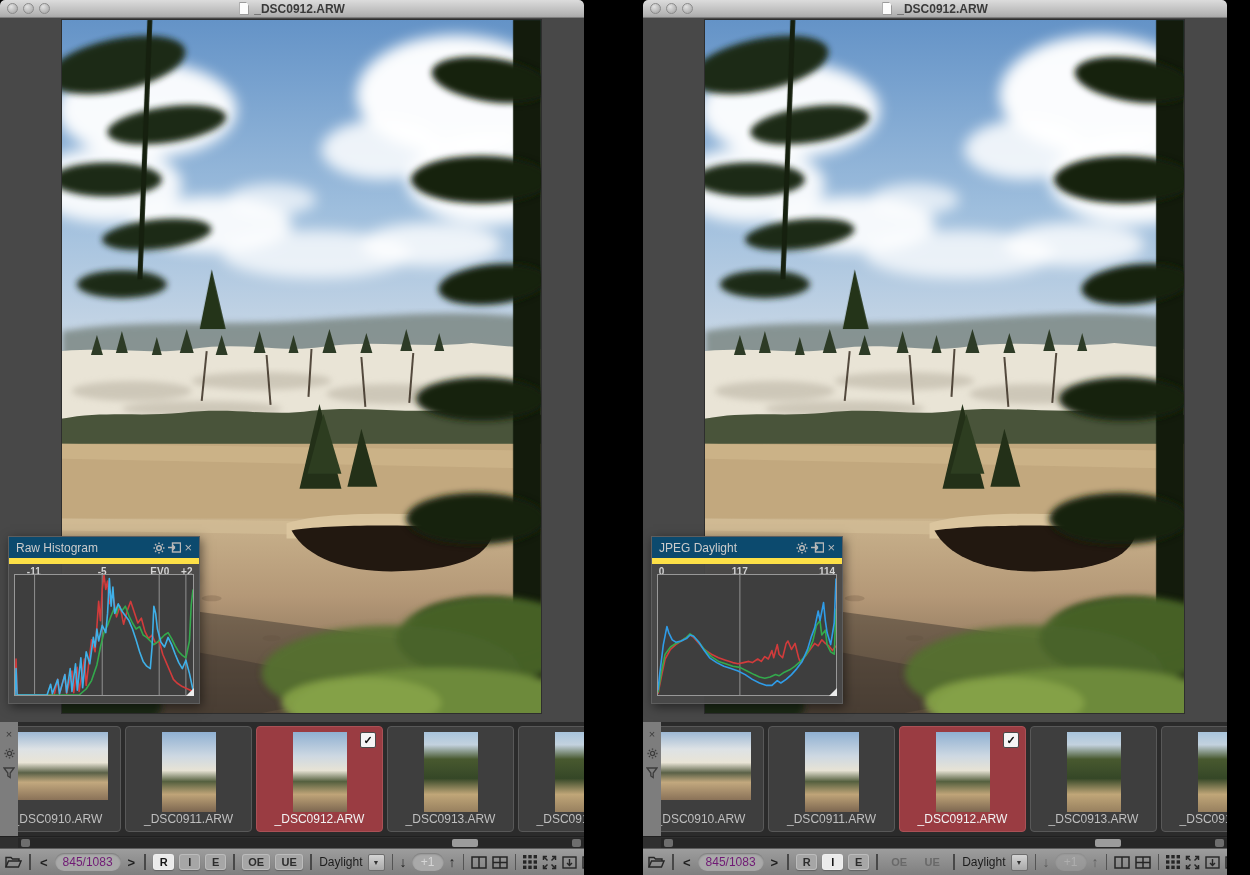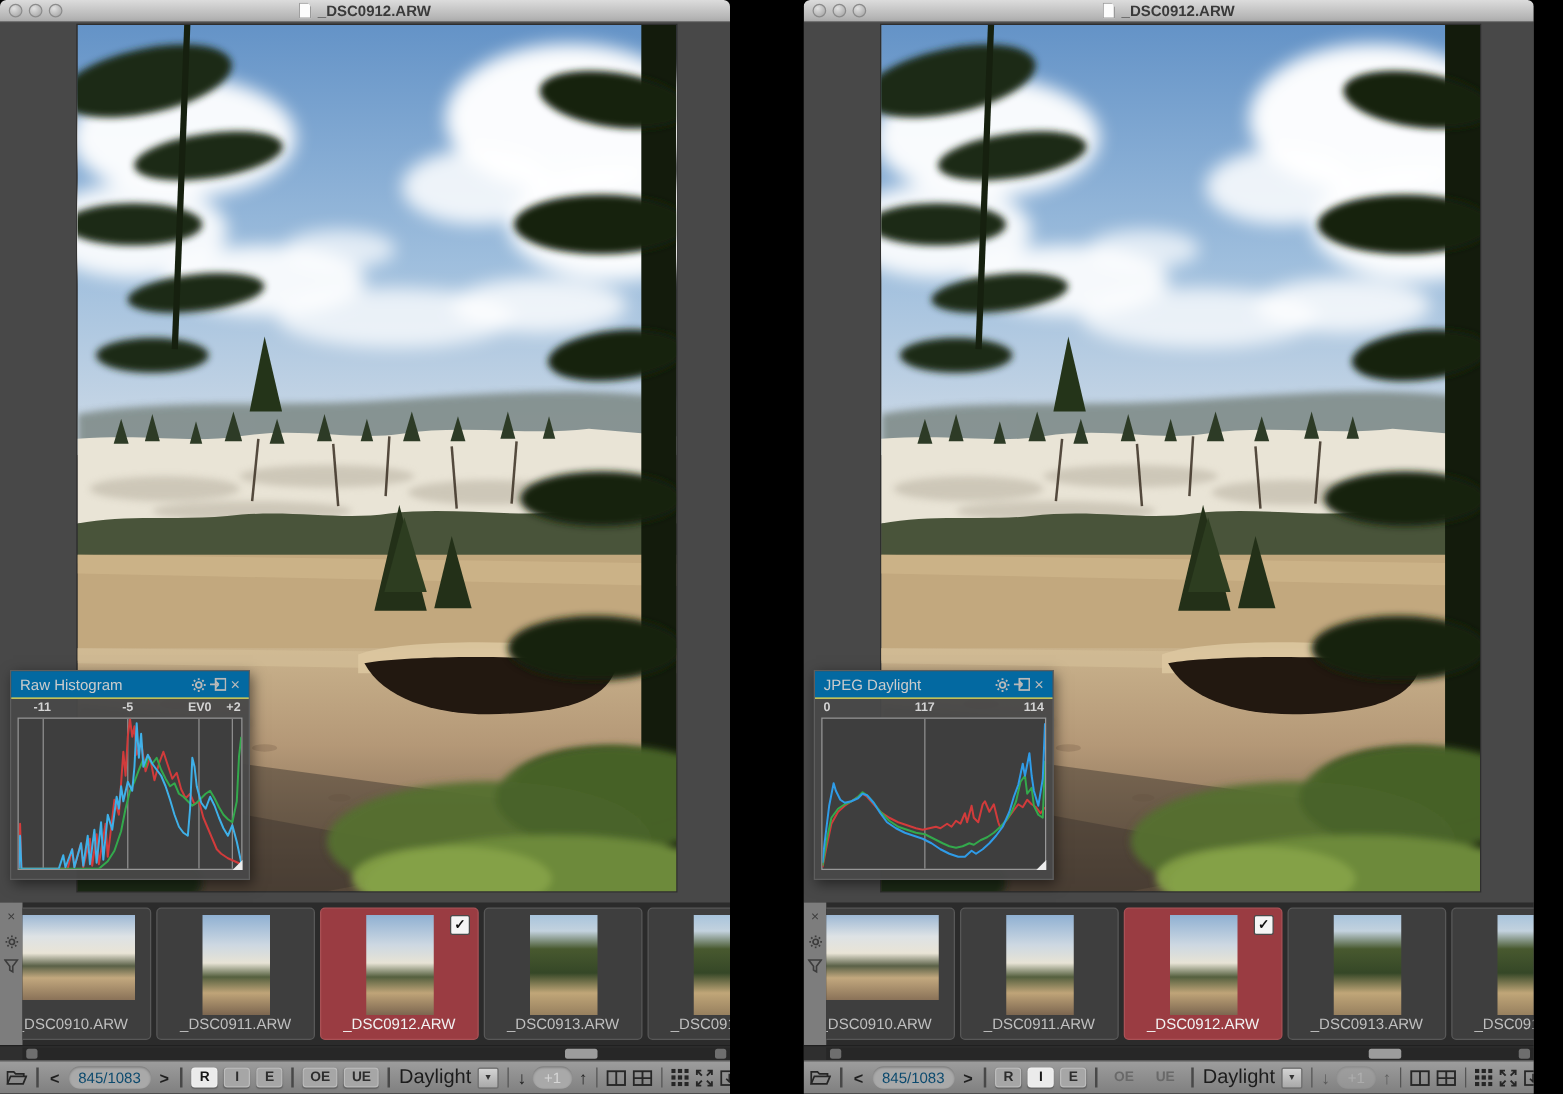"Raw Histogram" .hist-bar { background: #0369a1 -> #0c4a6e; border-bottom: 1px solid #fde047 -> 6px solid #fde047 }
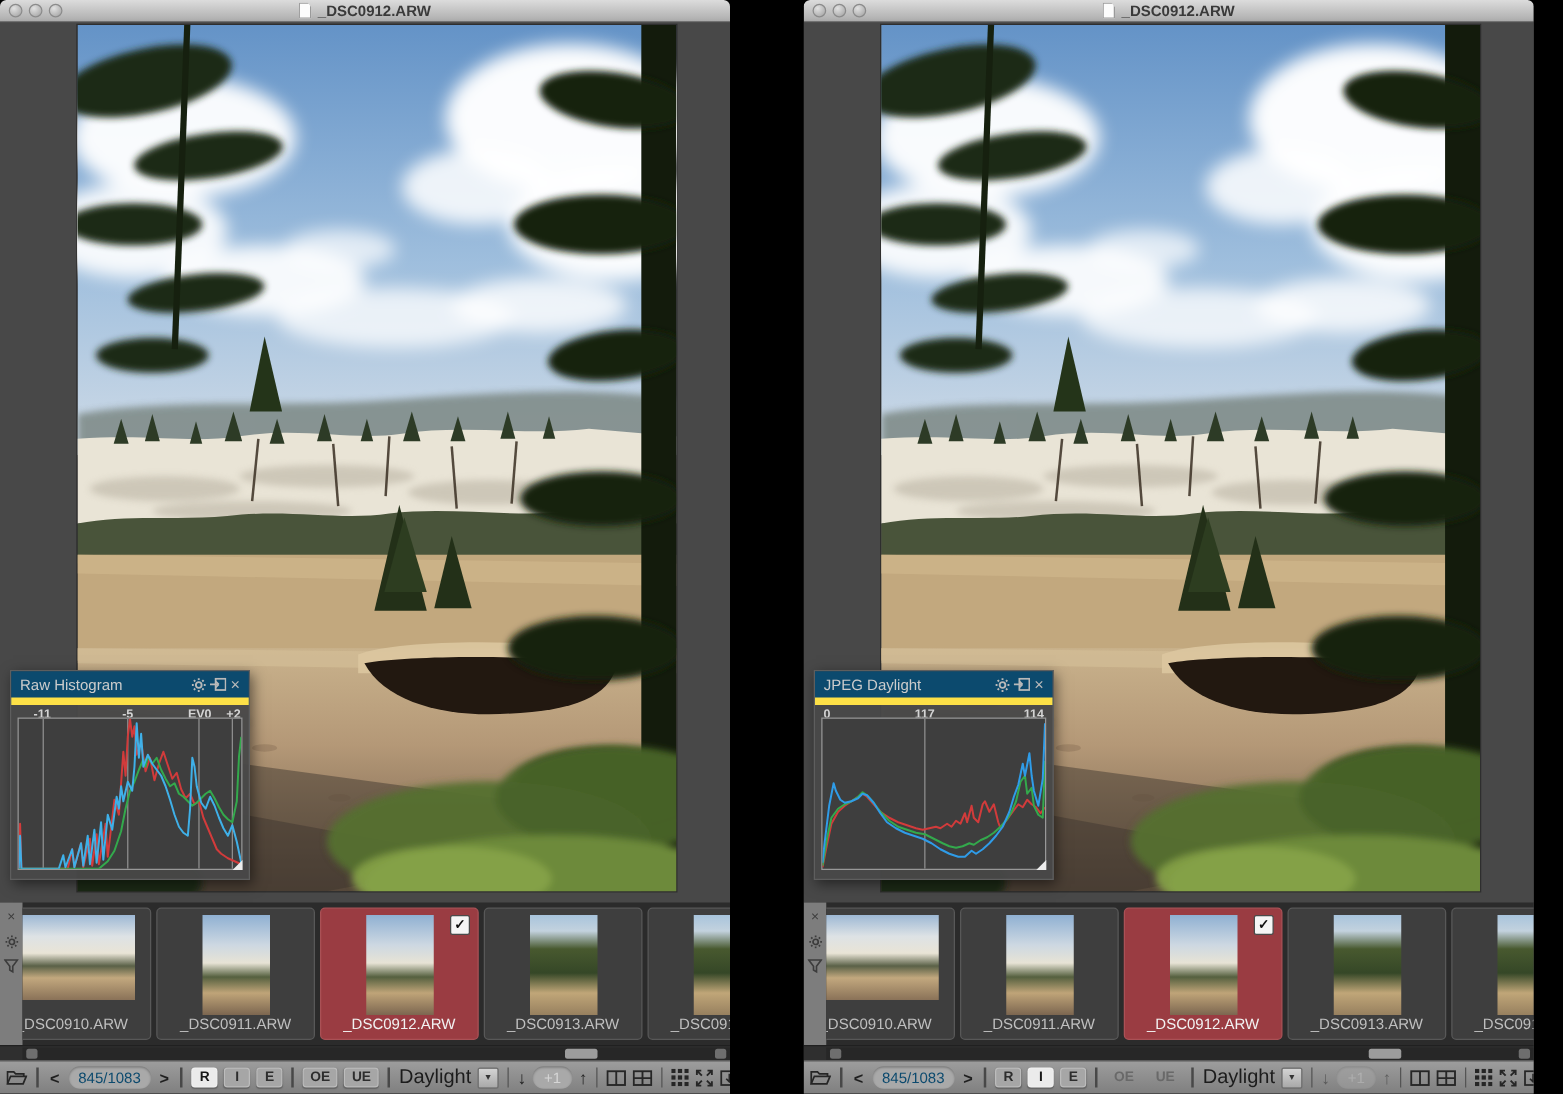"845/1083" .nav-pill { color: #0c4a6e -> #701a75 }
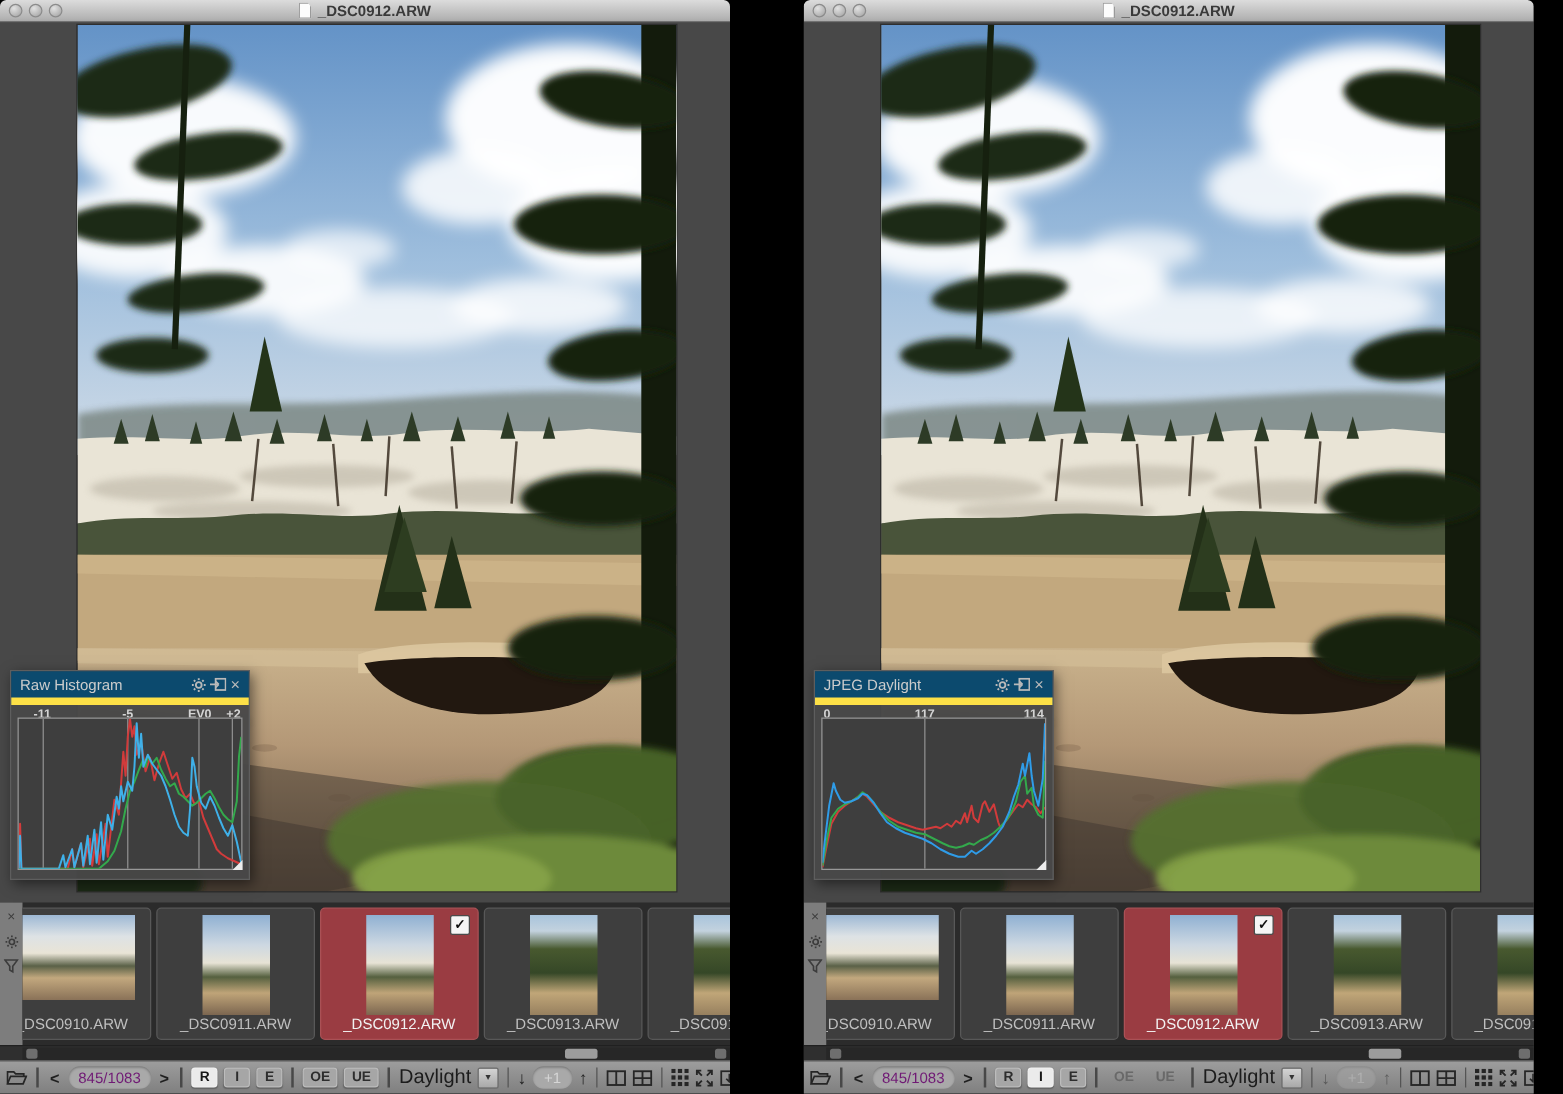"Daylight" .wb-label { font-size: 16px -> 12px }
